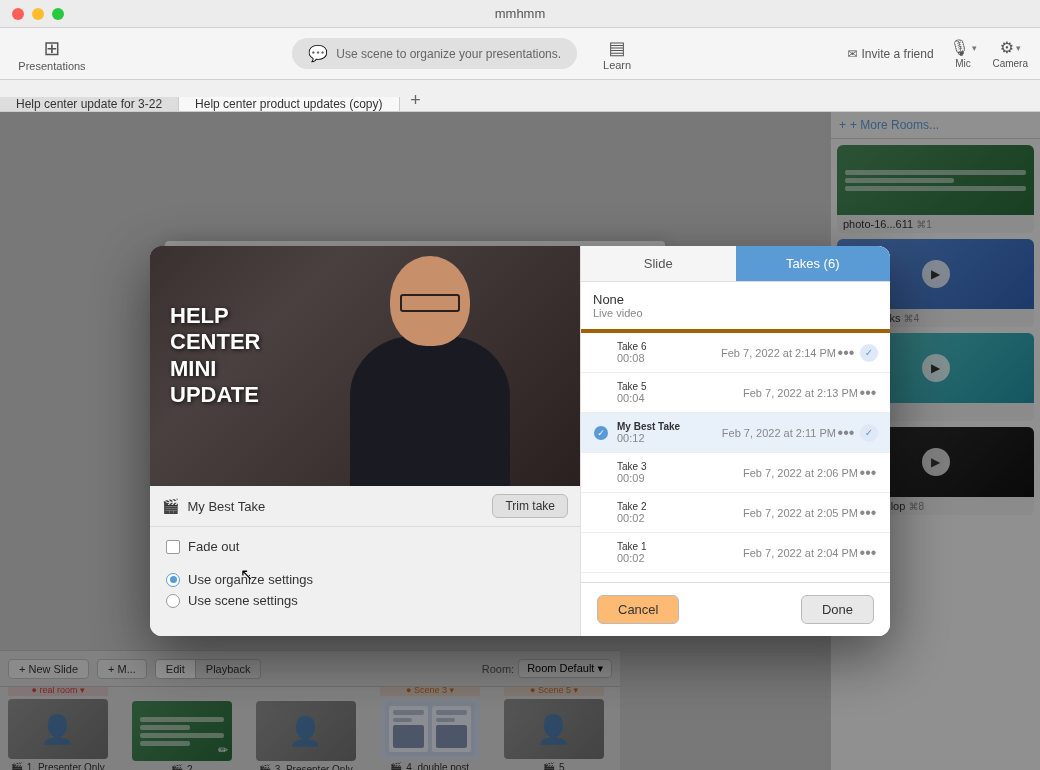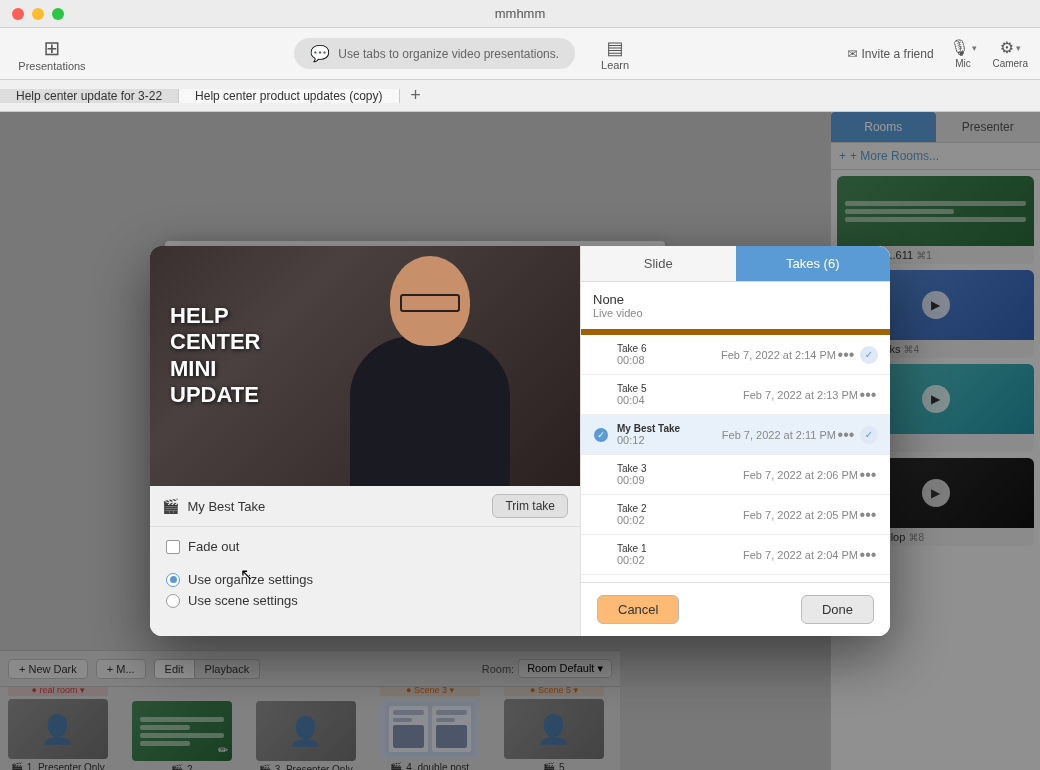"Use tabs to organize video" span { text: tabs to organize video -> scene to organize your }
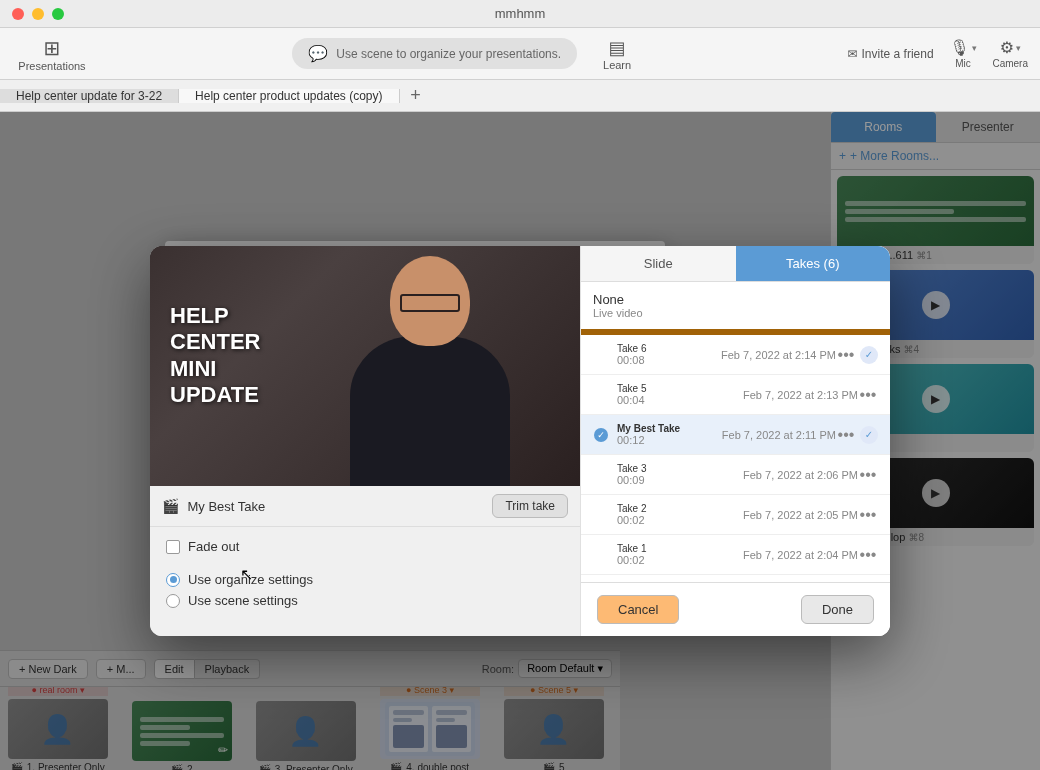"Help center update for 3-22" .tabs-bar { align-items: center -> flex-end }
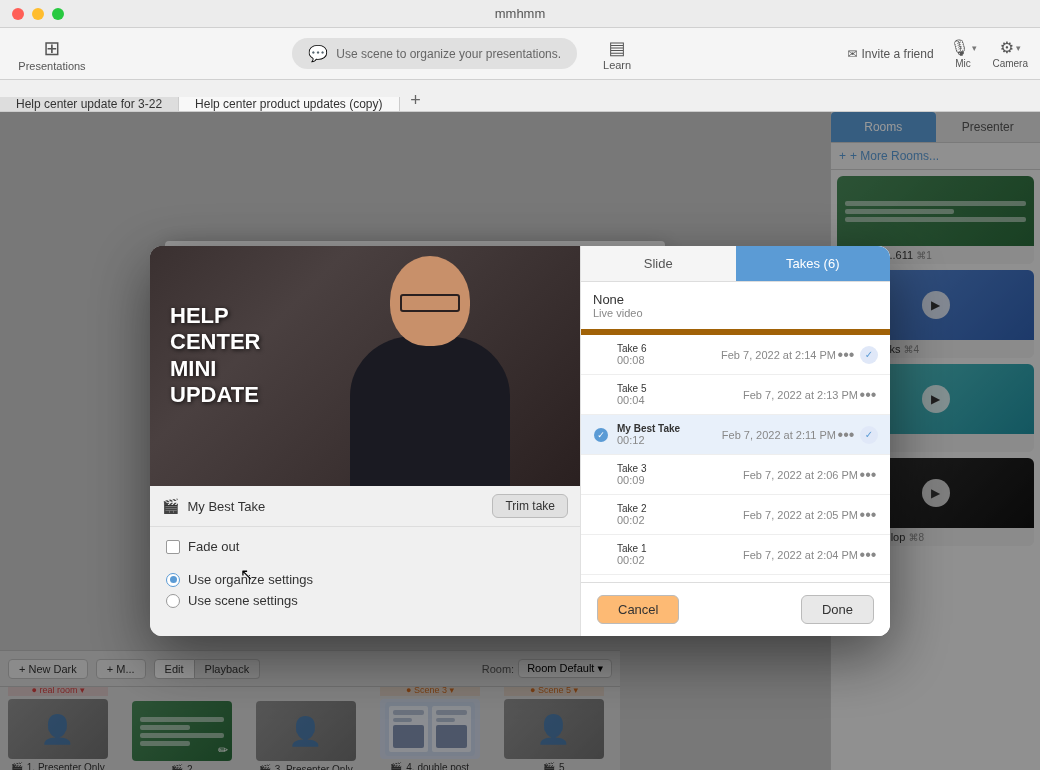"Rooms" div.right-panel-tabs { html: <div> <div> <span>Rooms</span> </div> <div> <span>Presenter</span> </div> </div> -> none }
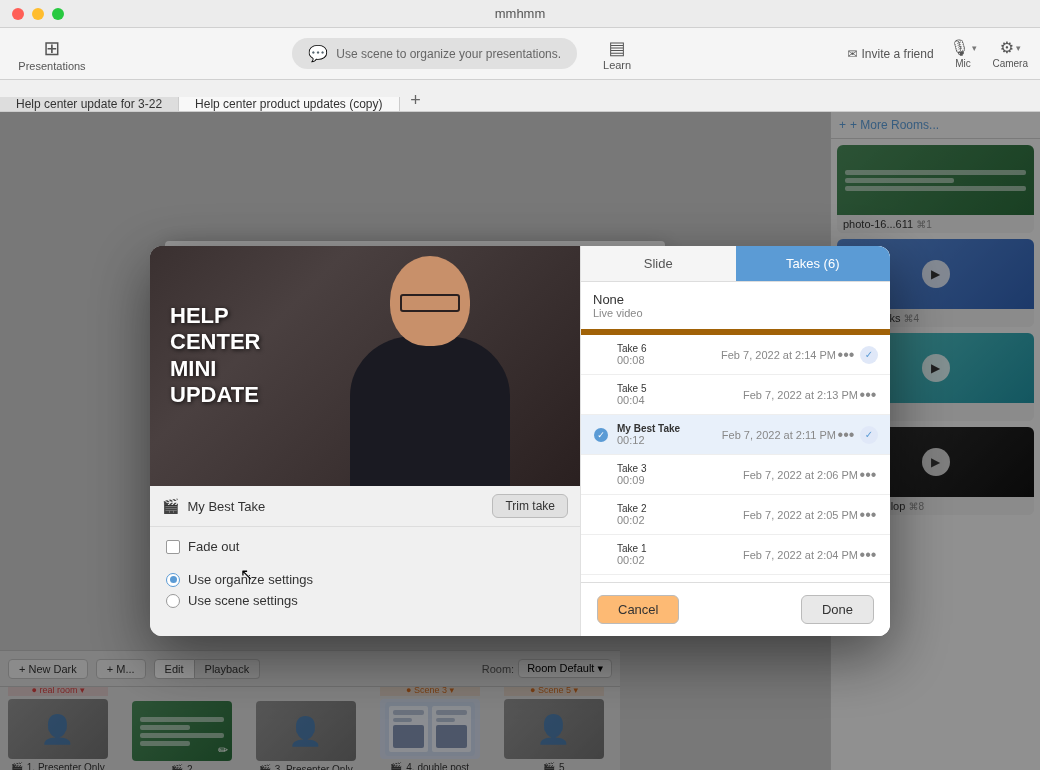"None" .none-item { border-bottom: 6px solid #a16207 -> 4px solid #a16207 }
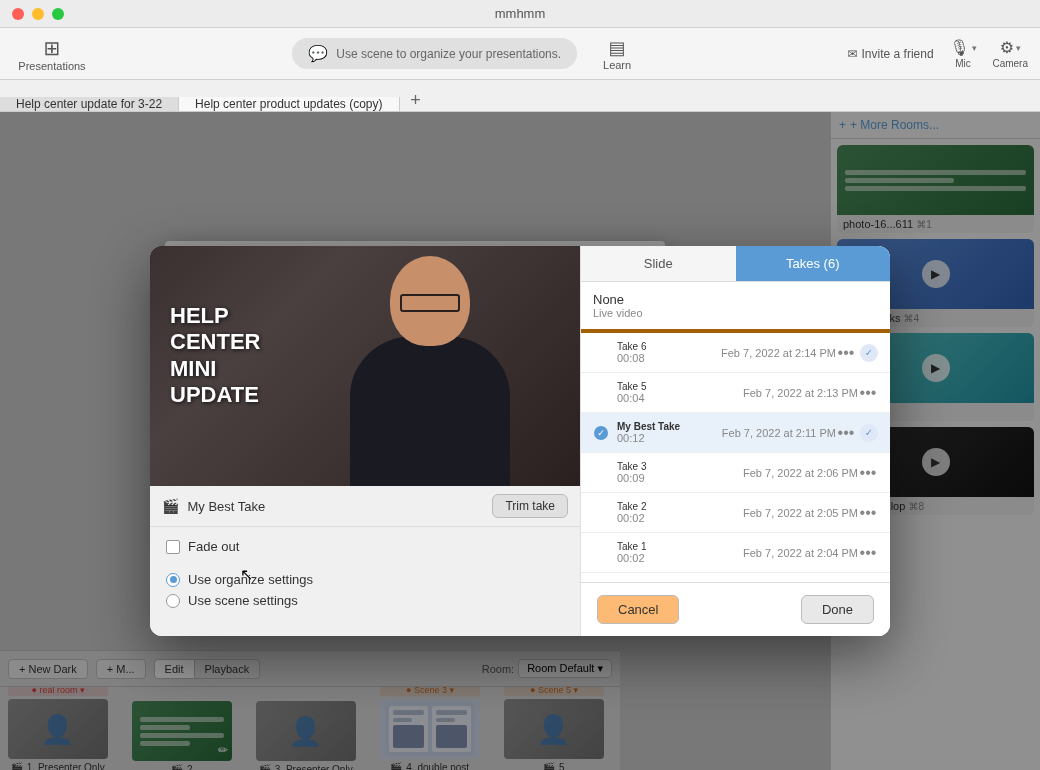"+ New Dark" span { text: Dark -> Slide }
